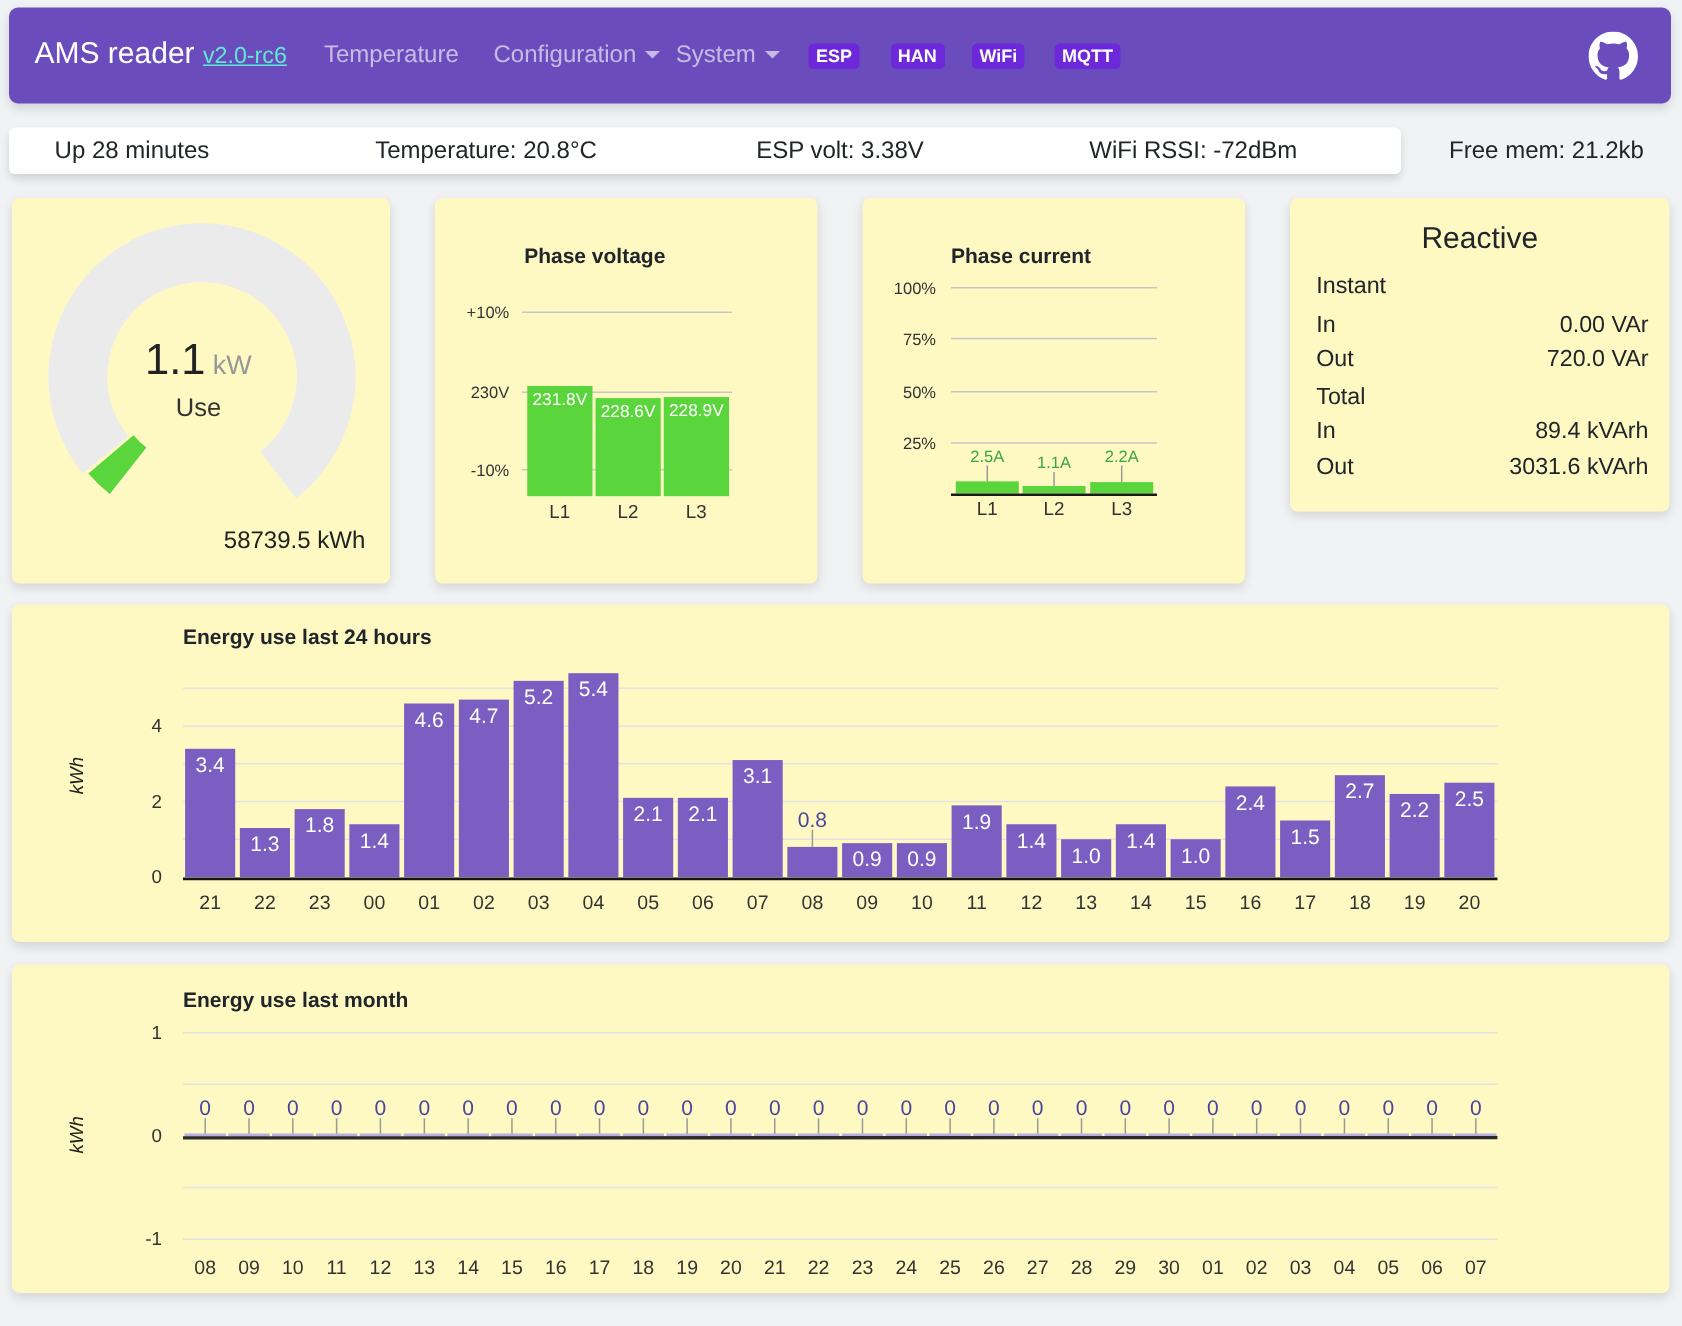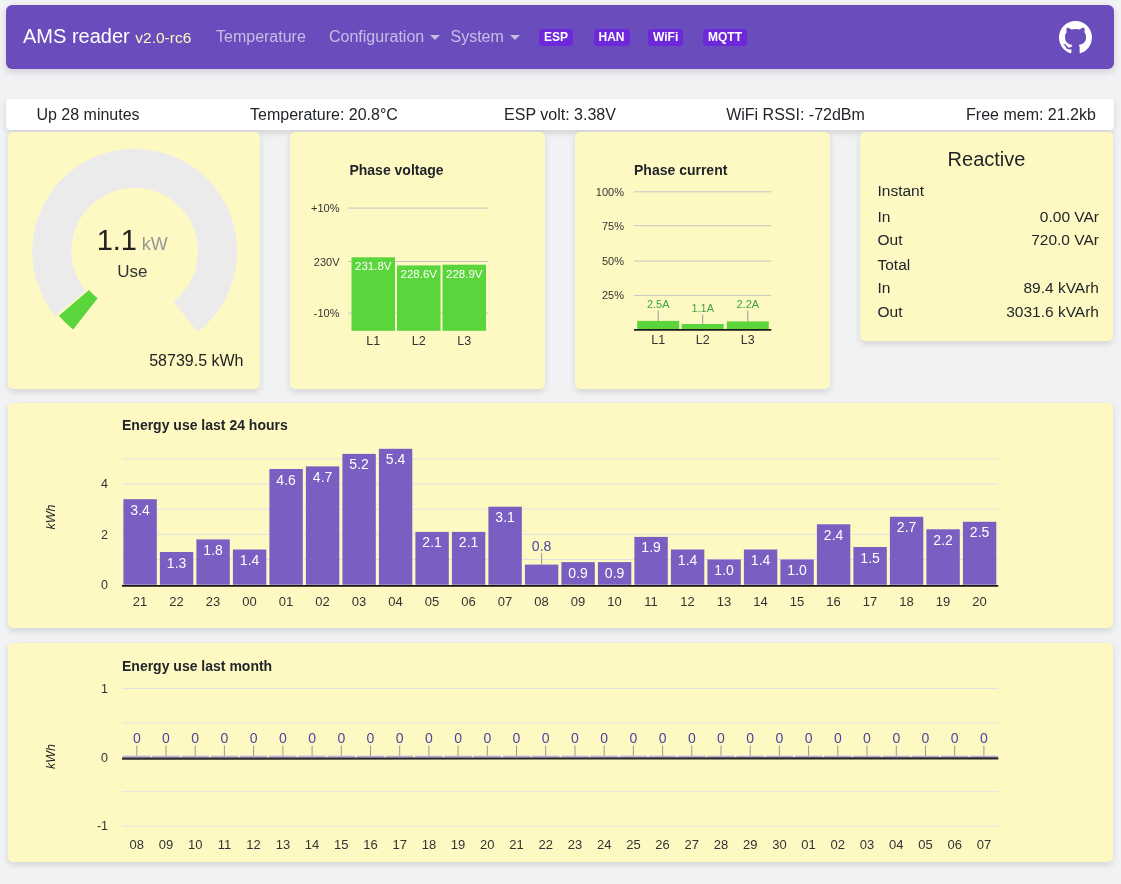"v2.0-rc6" .brand .ver { color: #fef9c3 -> #5eead4; text-decoration: none -> underline }
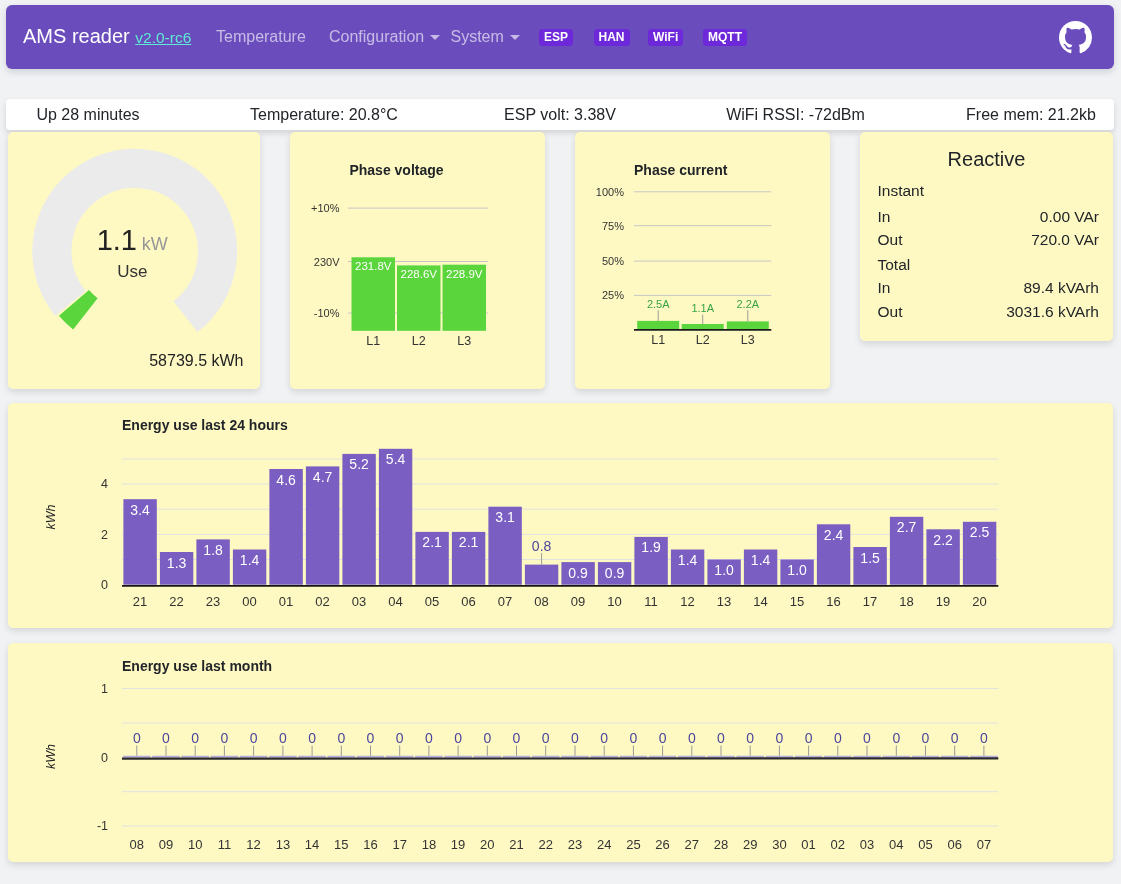"Up 28 minutes" .statusbar { top: 99px -> 85px; width: 1108px -> 928px }
